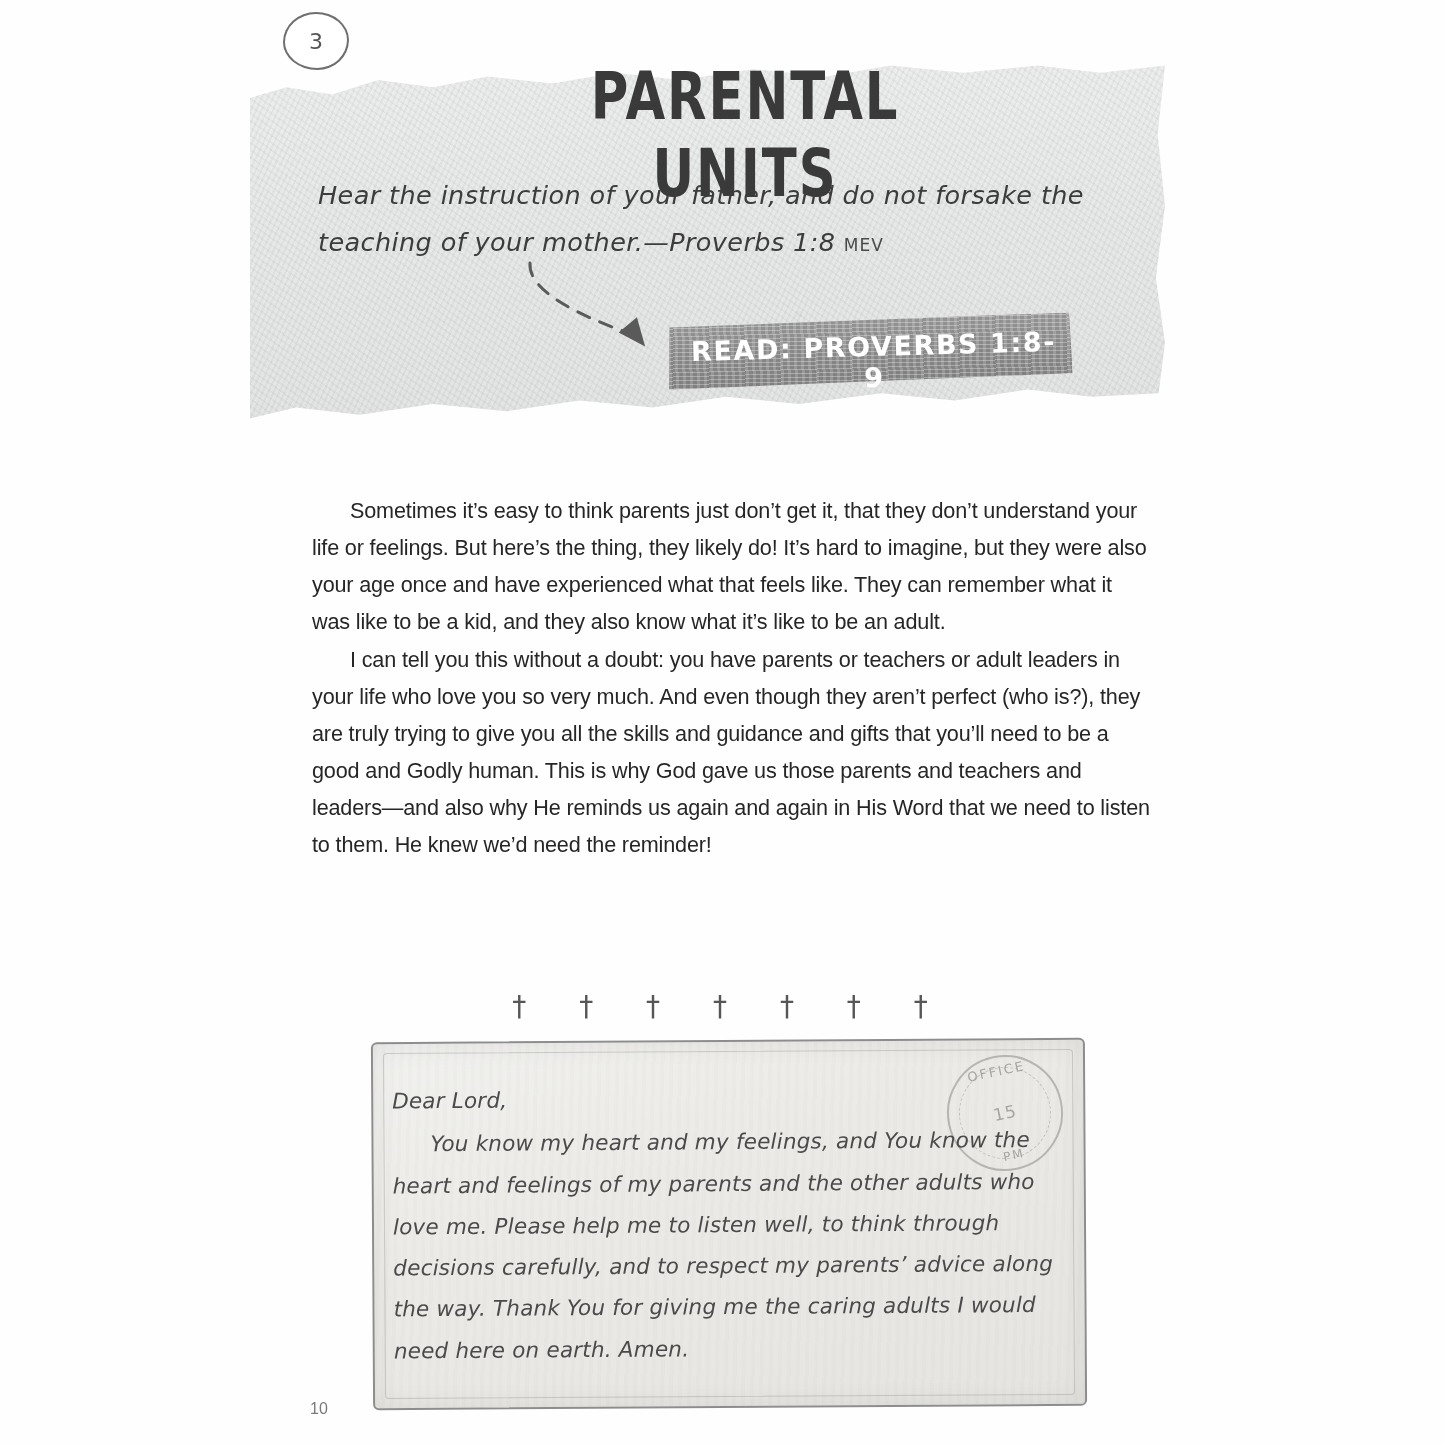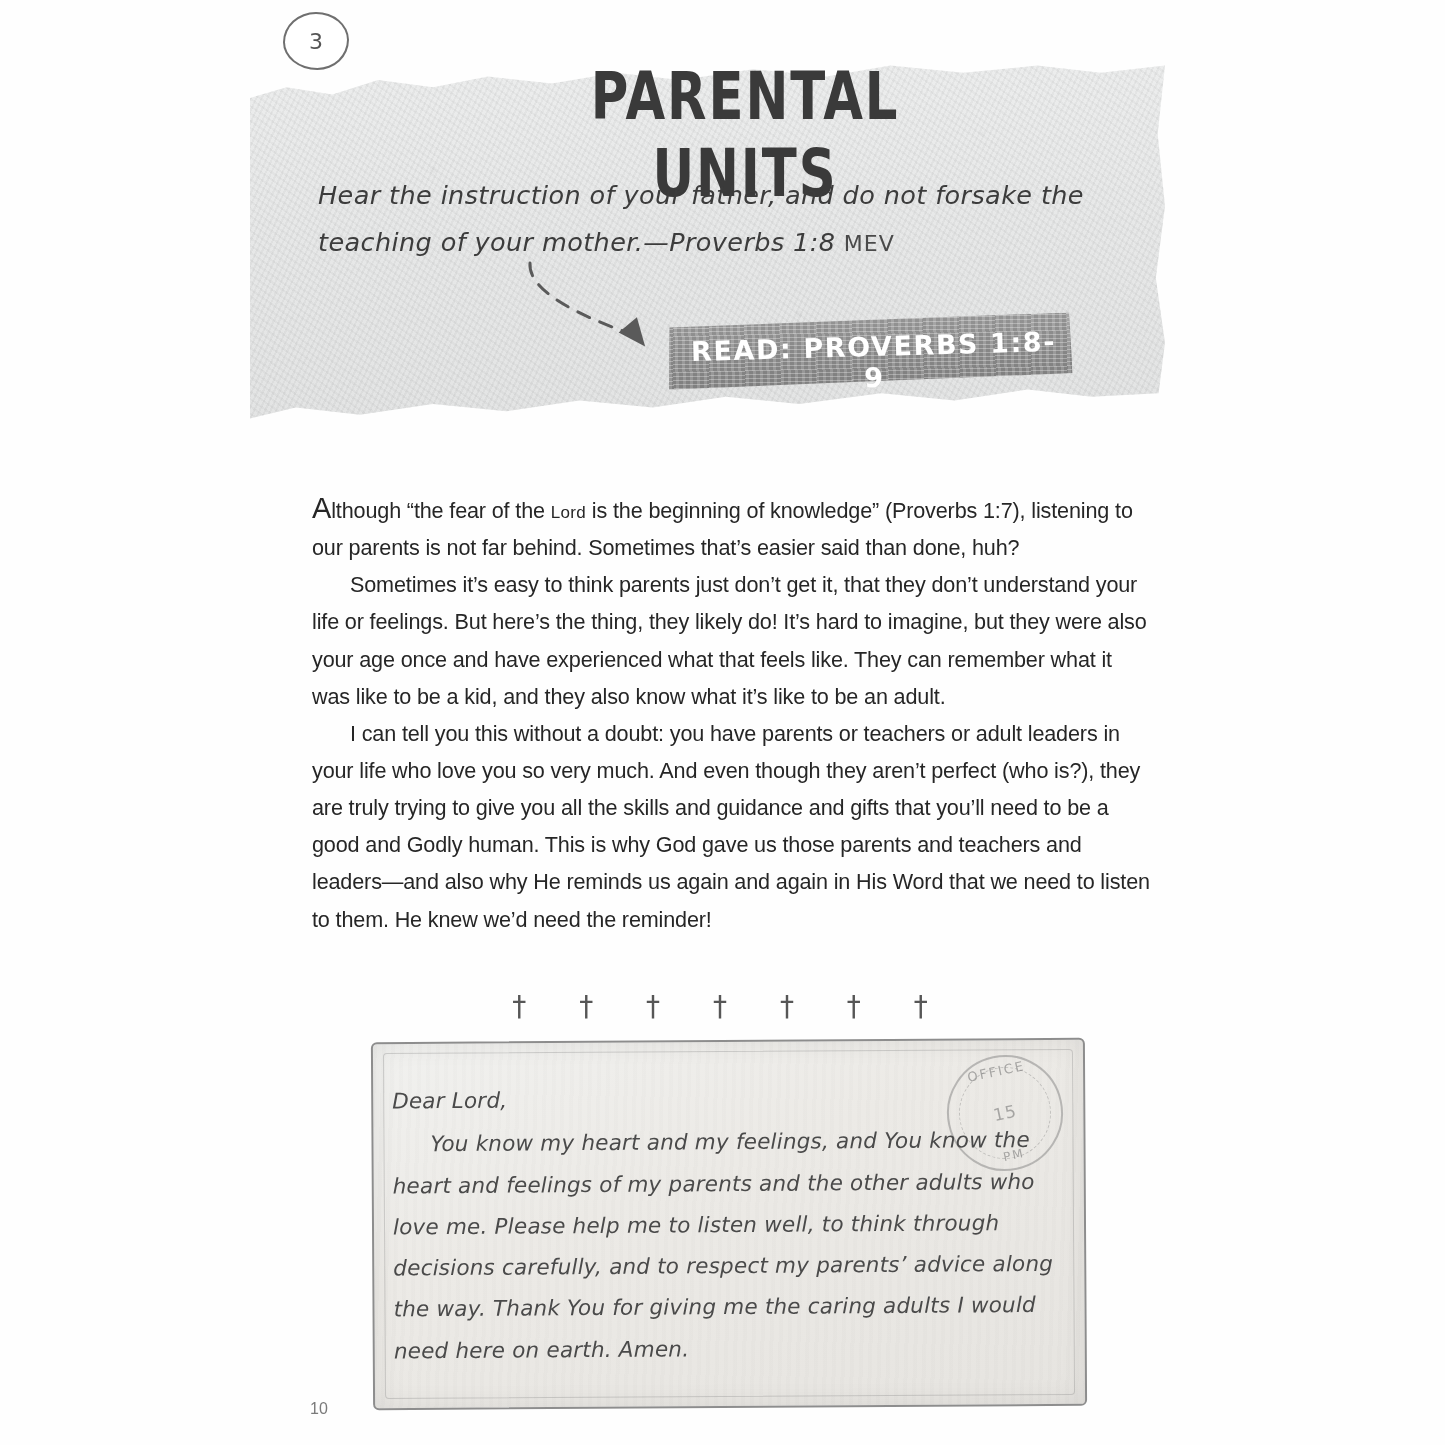"MEV" .verse .ref-ver { font-size: 22px -> 17px }
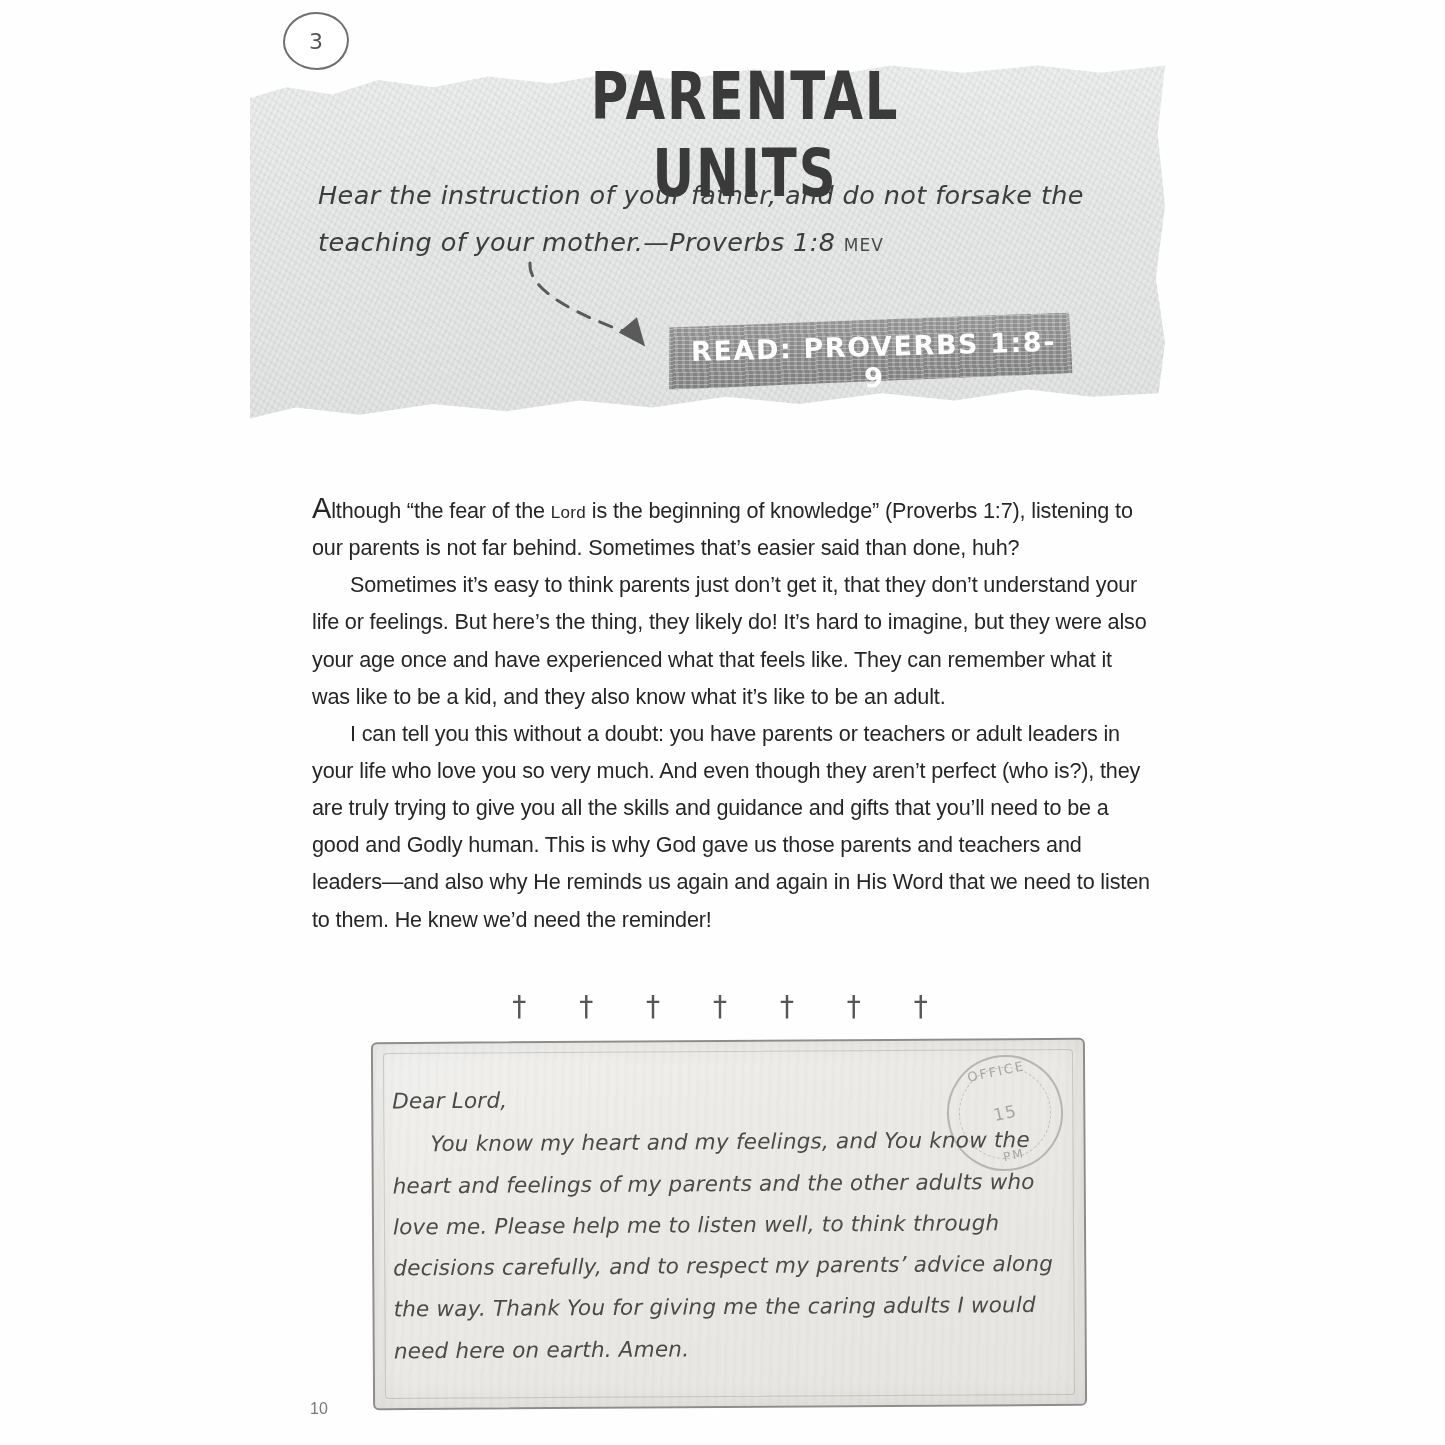"Although “the fear of the" p.first { html: <p><span>A</span><span>lthough “the fear of the </span><span>Lord</span><span> is the beginning of knowledge” (Proverbs 1:7), listening to our parents is not far behind. Sometimes that’s easier said than done, huh?</span></p> -> none }
